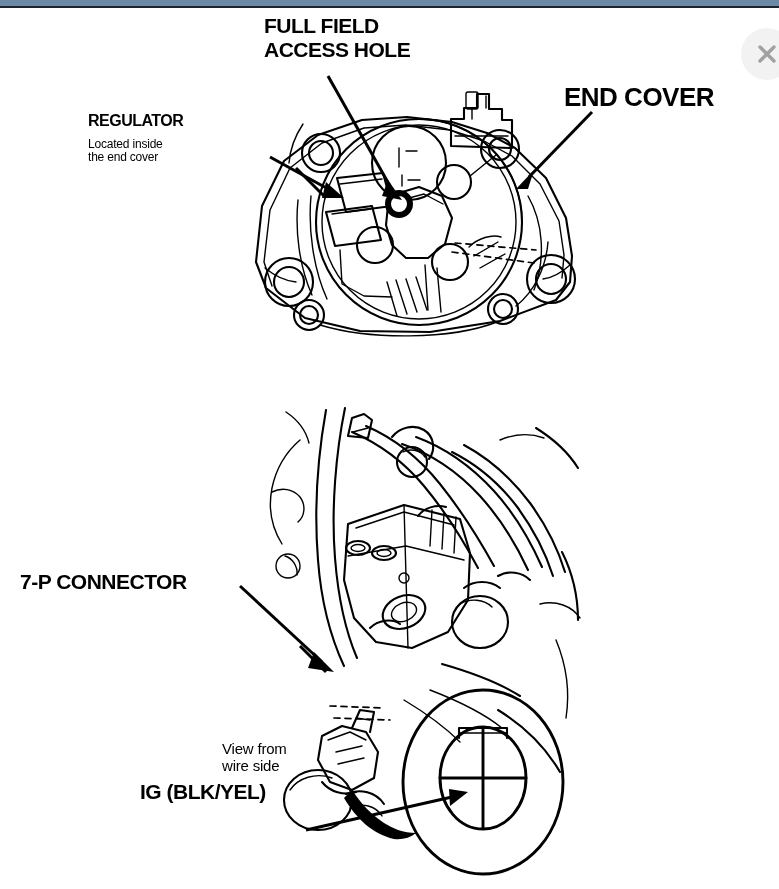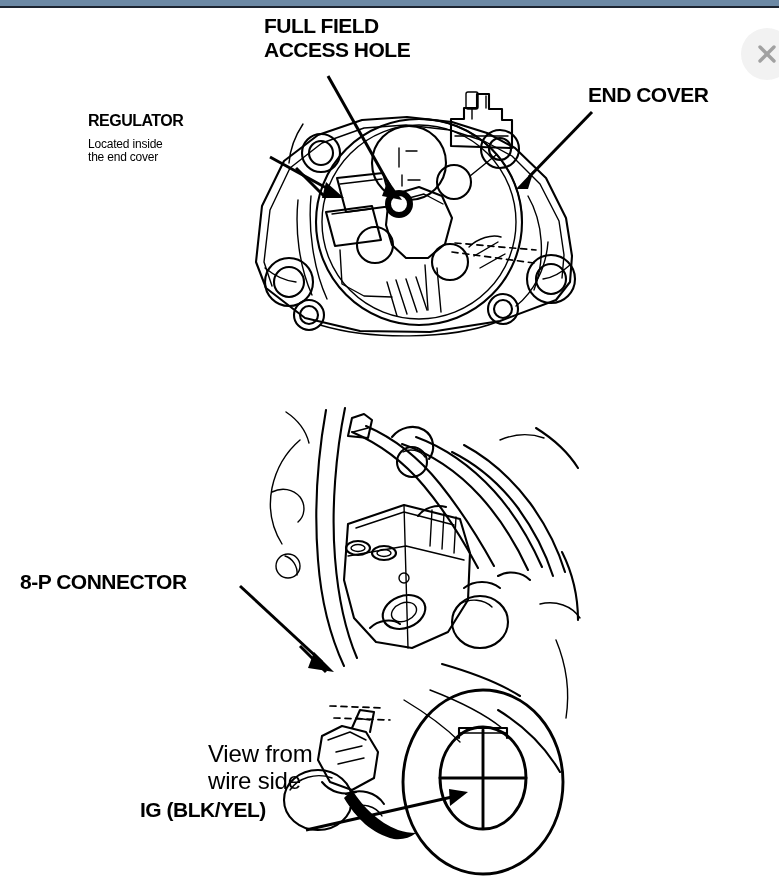"END COVER" #label-end-cover { font-size: 21px -> 26px; left: 588px -> 564px }
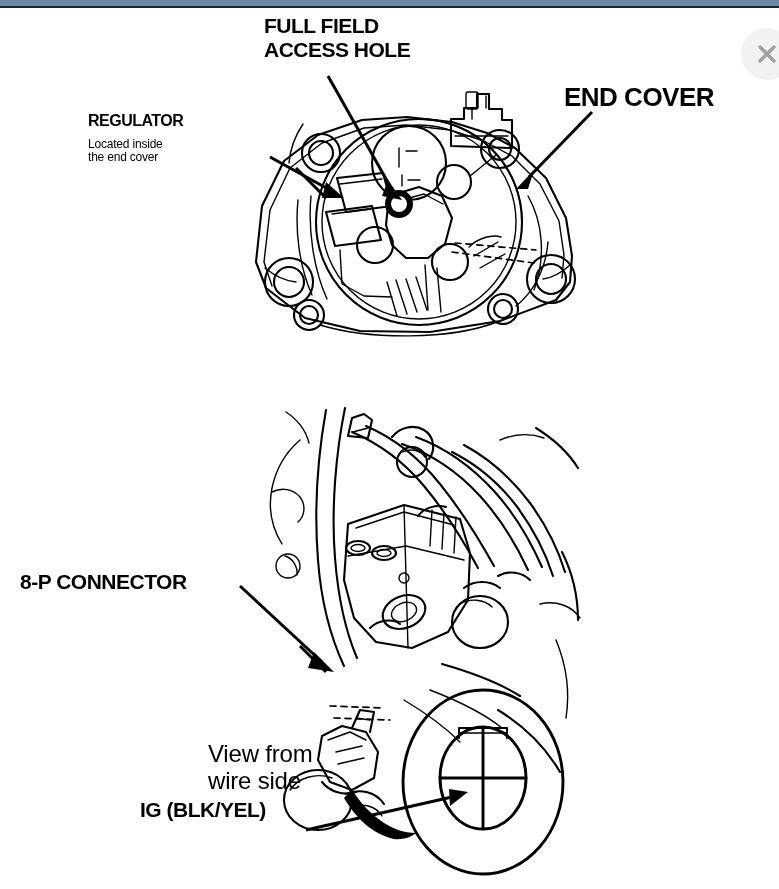"8-P CONNECTOR" div.lbl { text: 8-P -> 7-P }
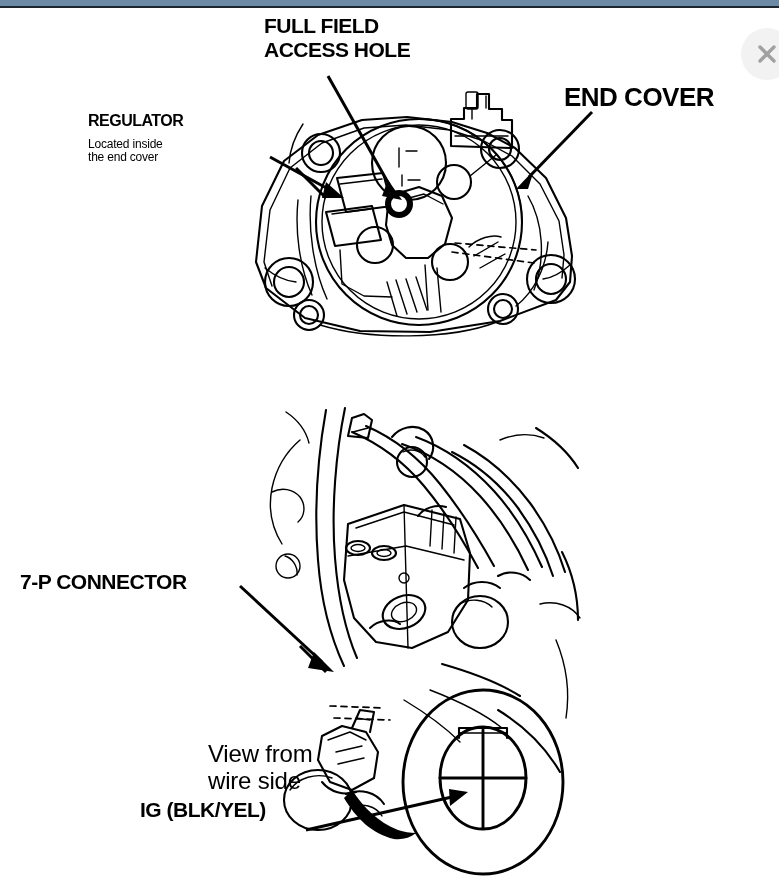"View from" #label-view-from { font-size: 24px -> 15px; left: 208px -> 222px }
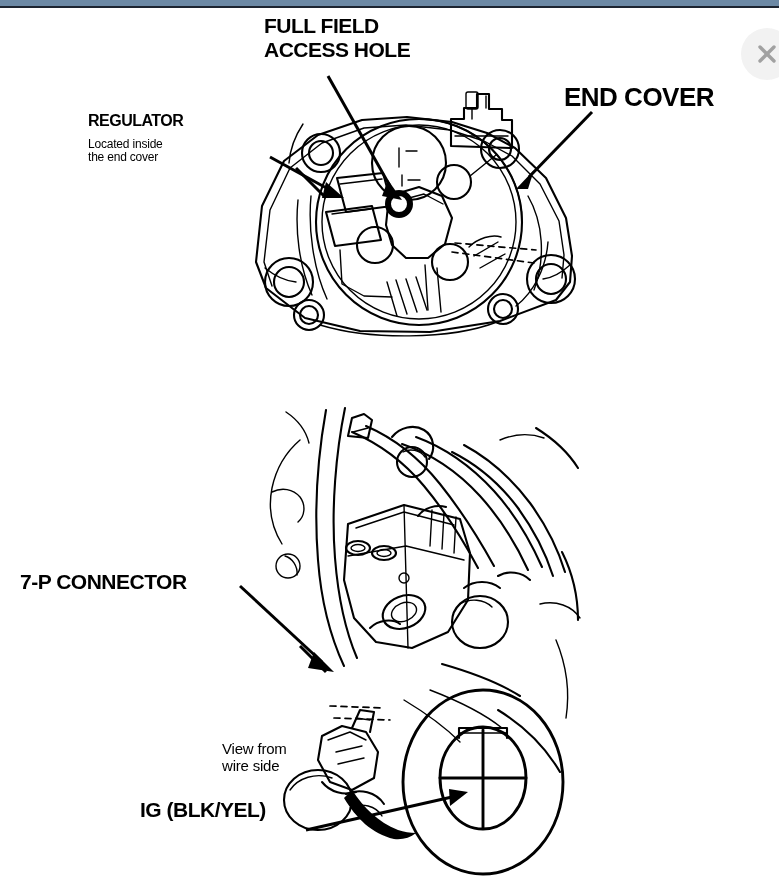"IG (BLK/YEL)" #label-ig { top: 798px -> 780px }
